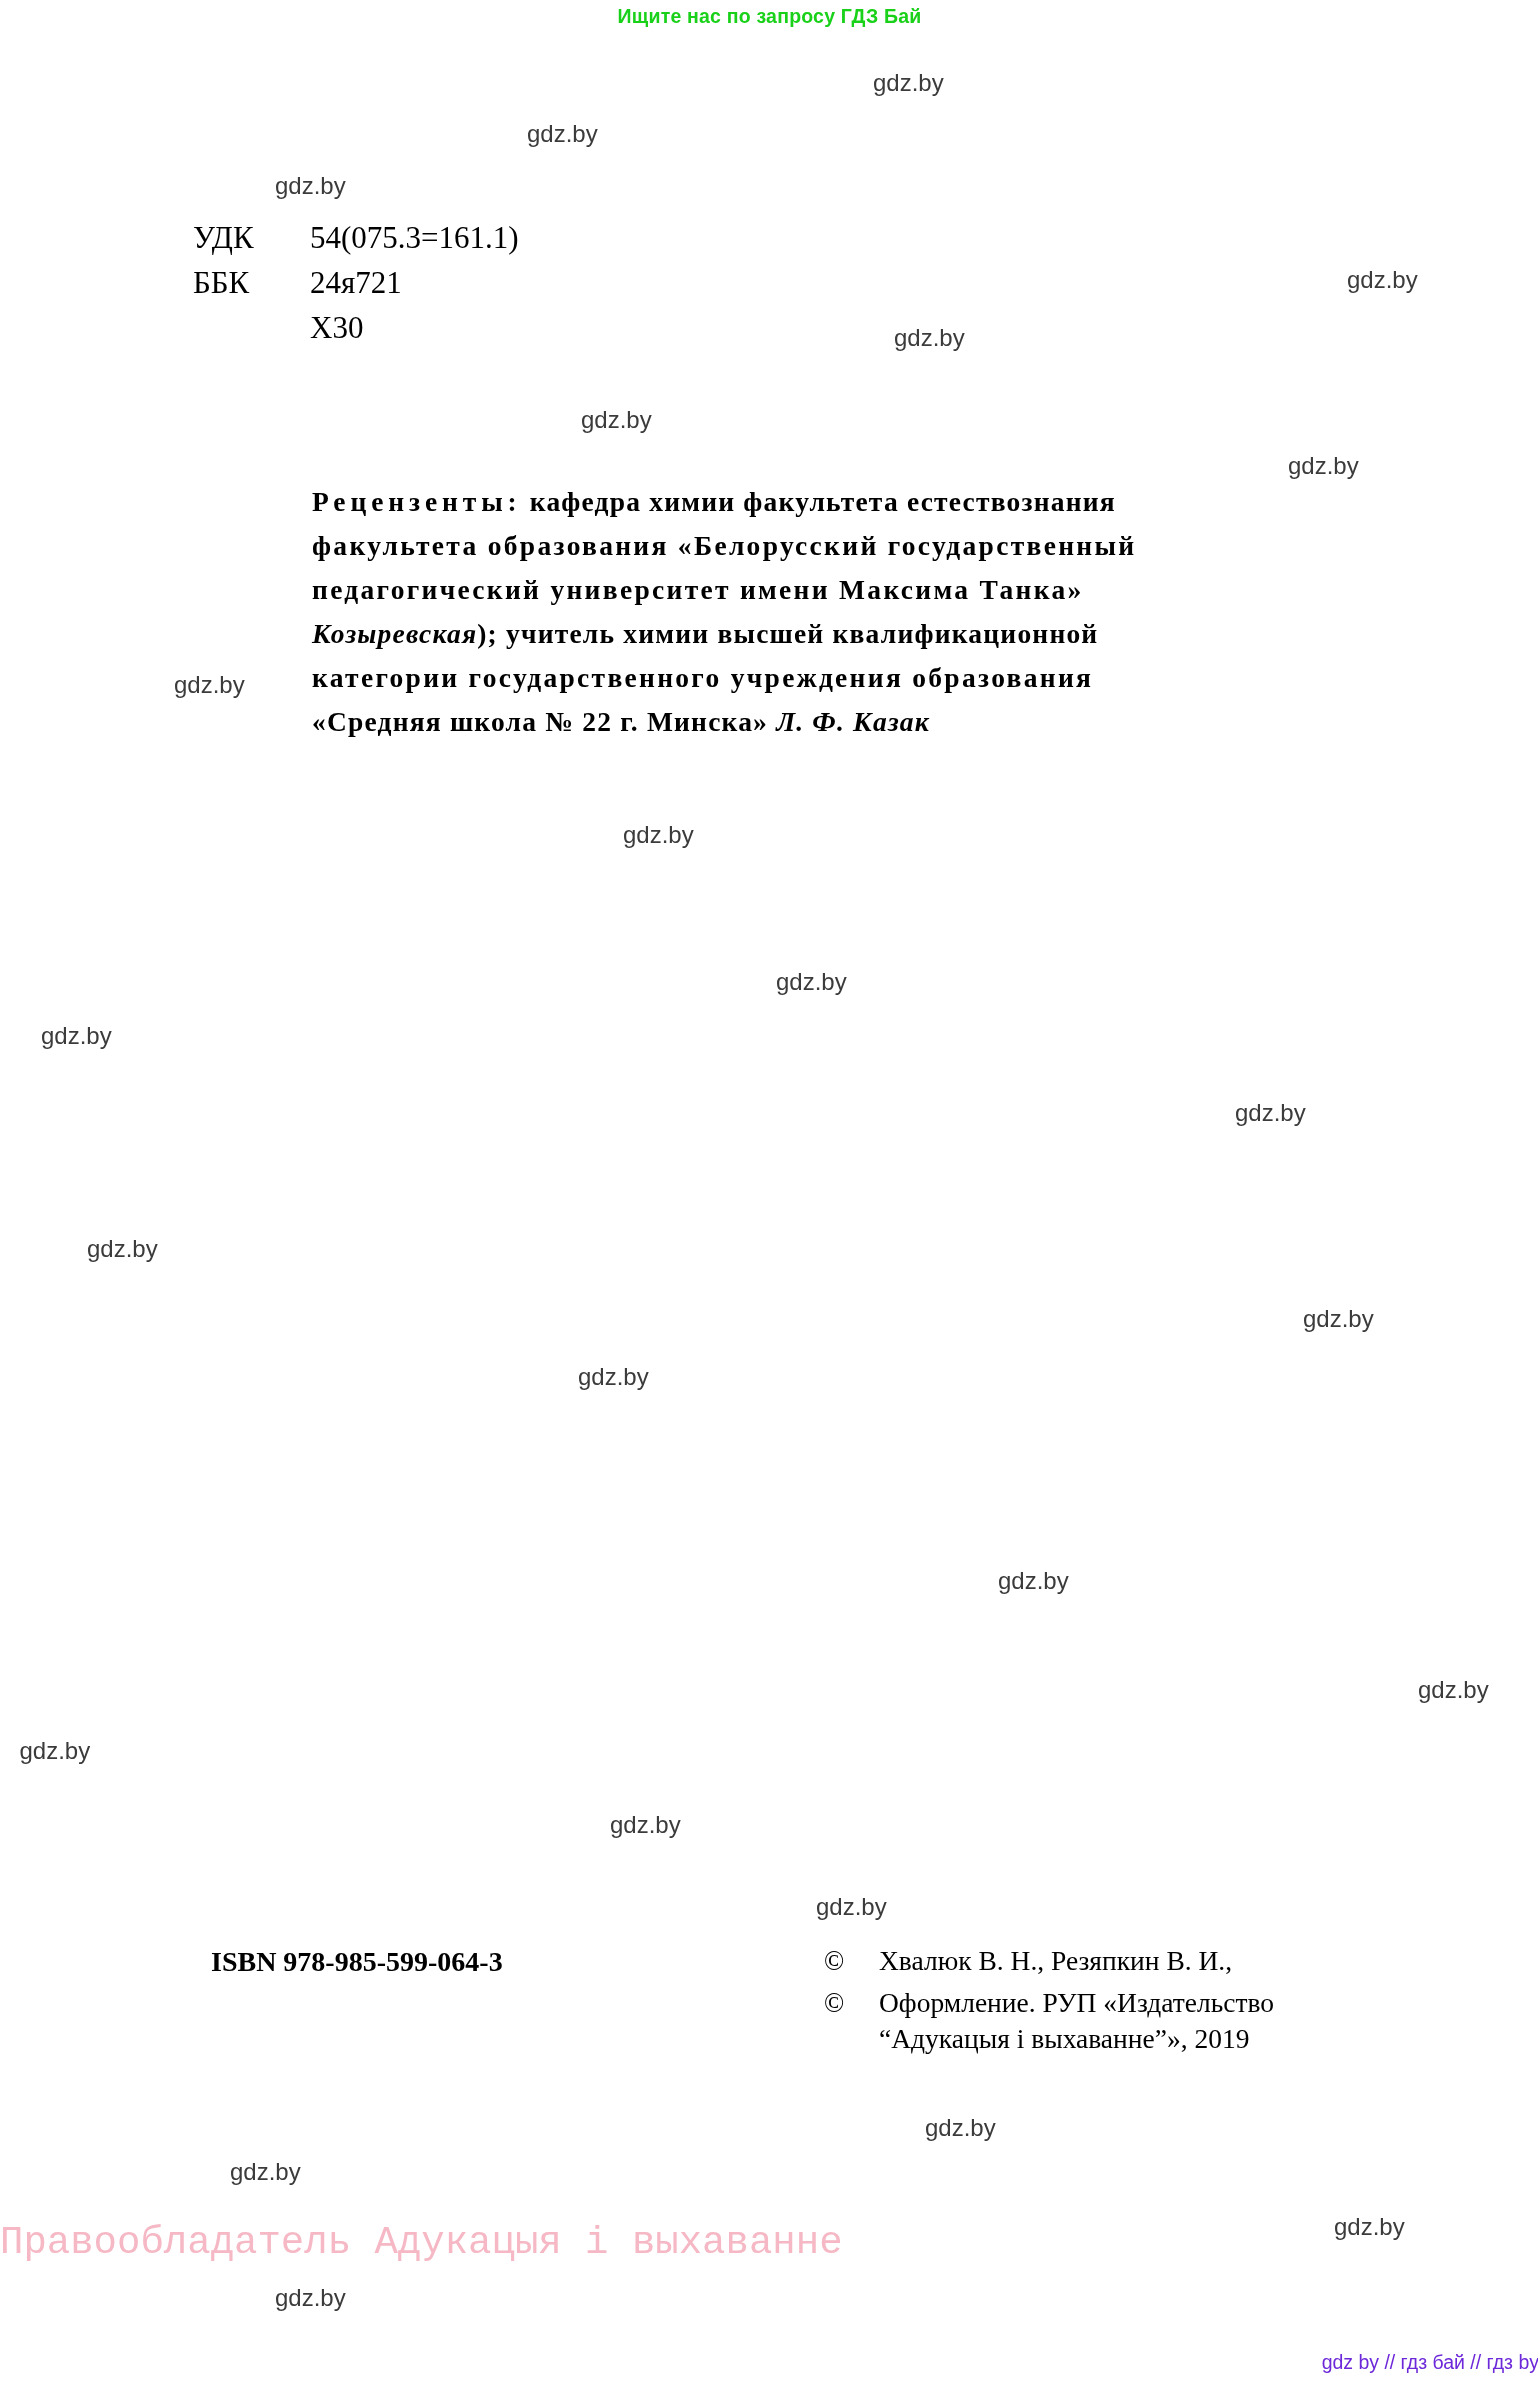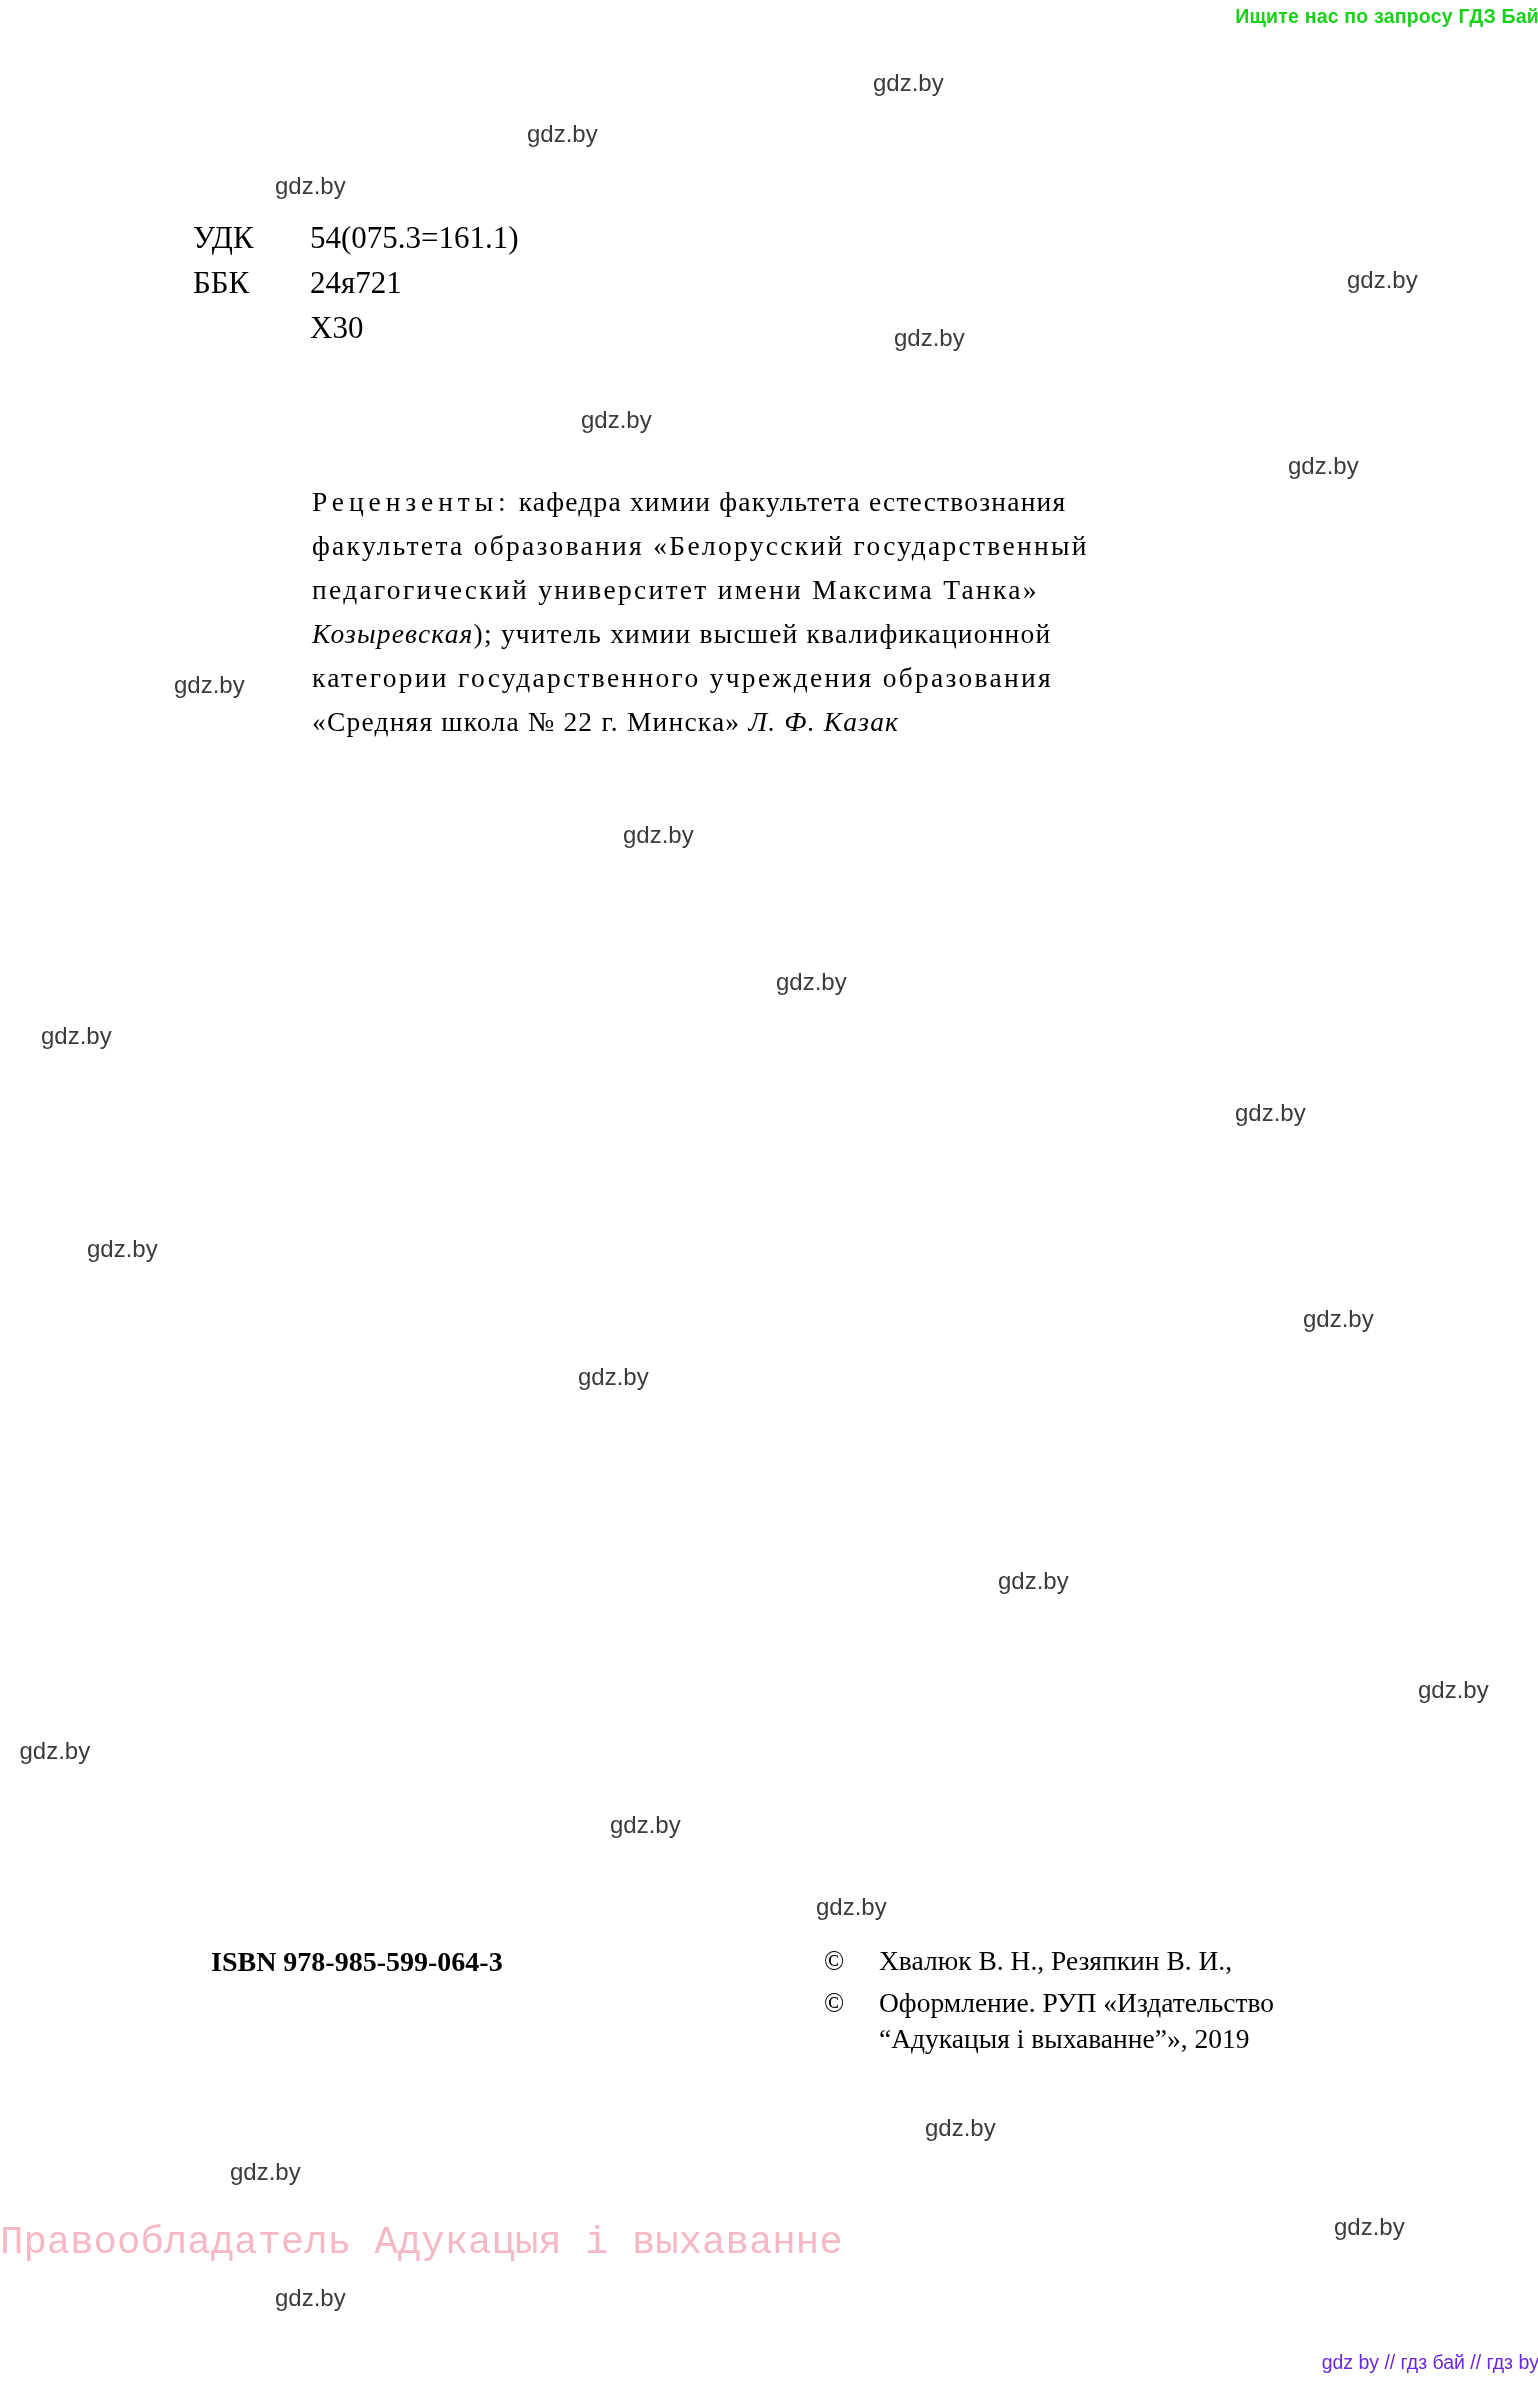"Ищите нас по запросу ГДЗ" #promo-banner { text-align: right -> center }
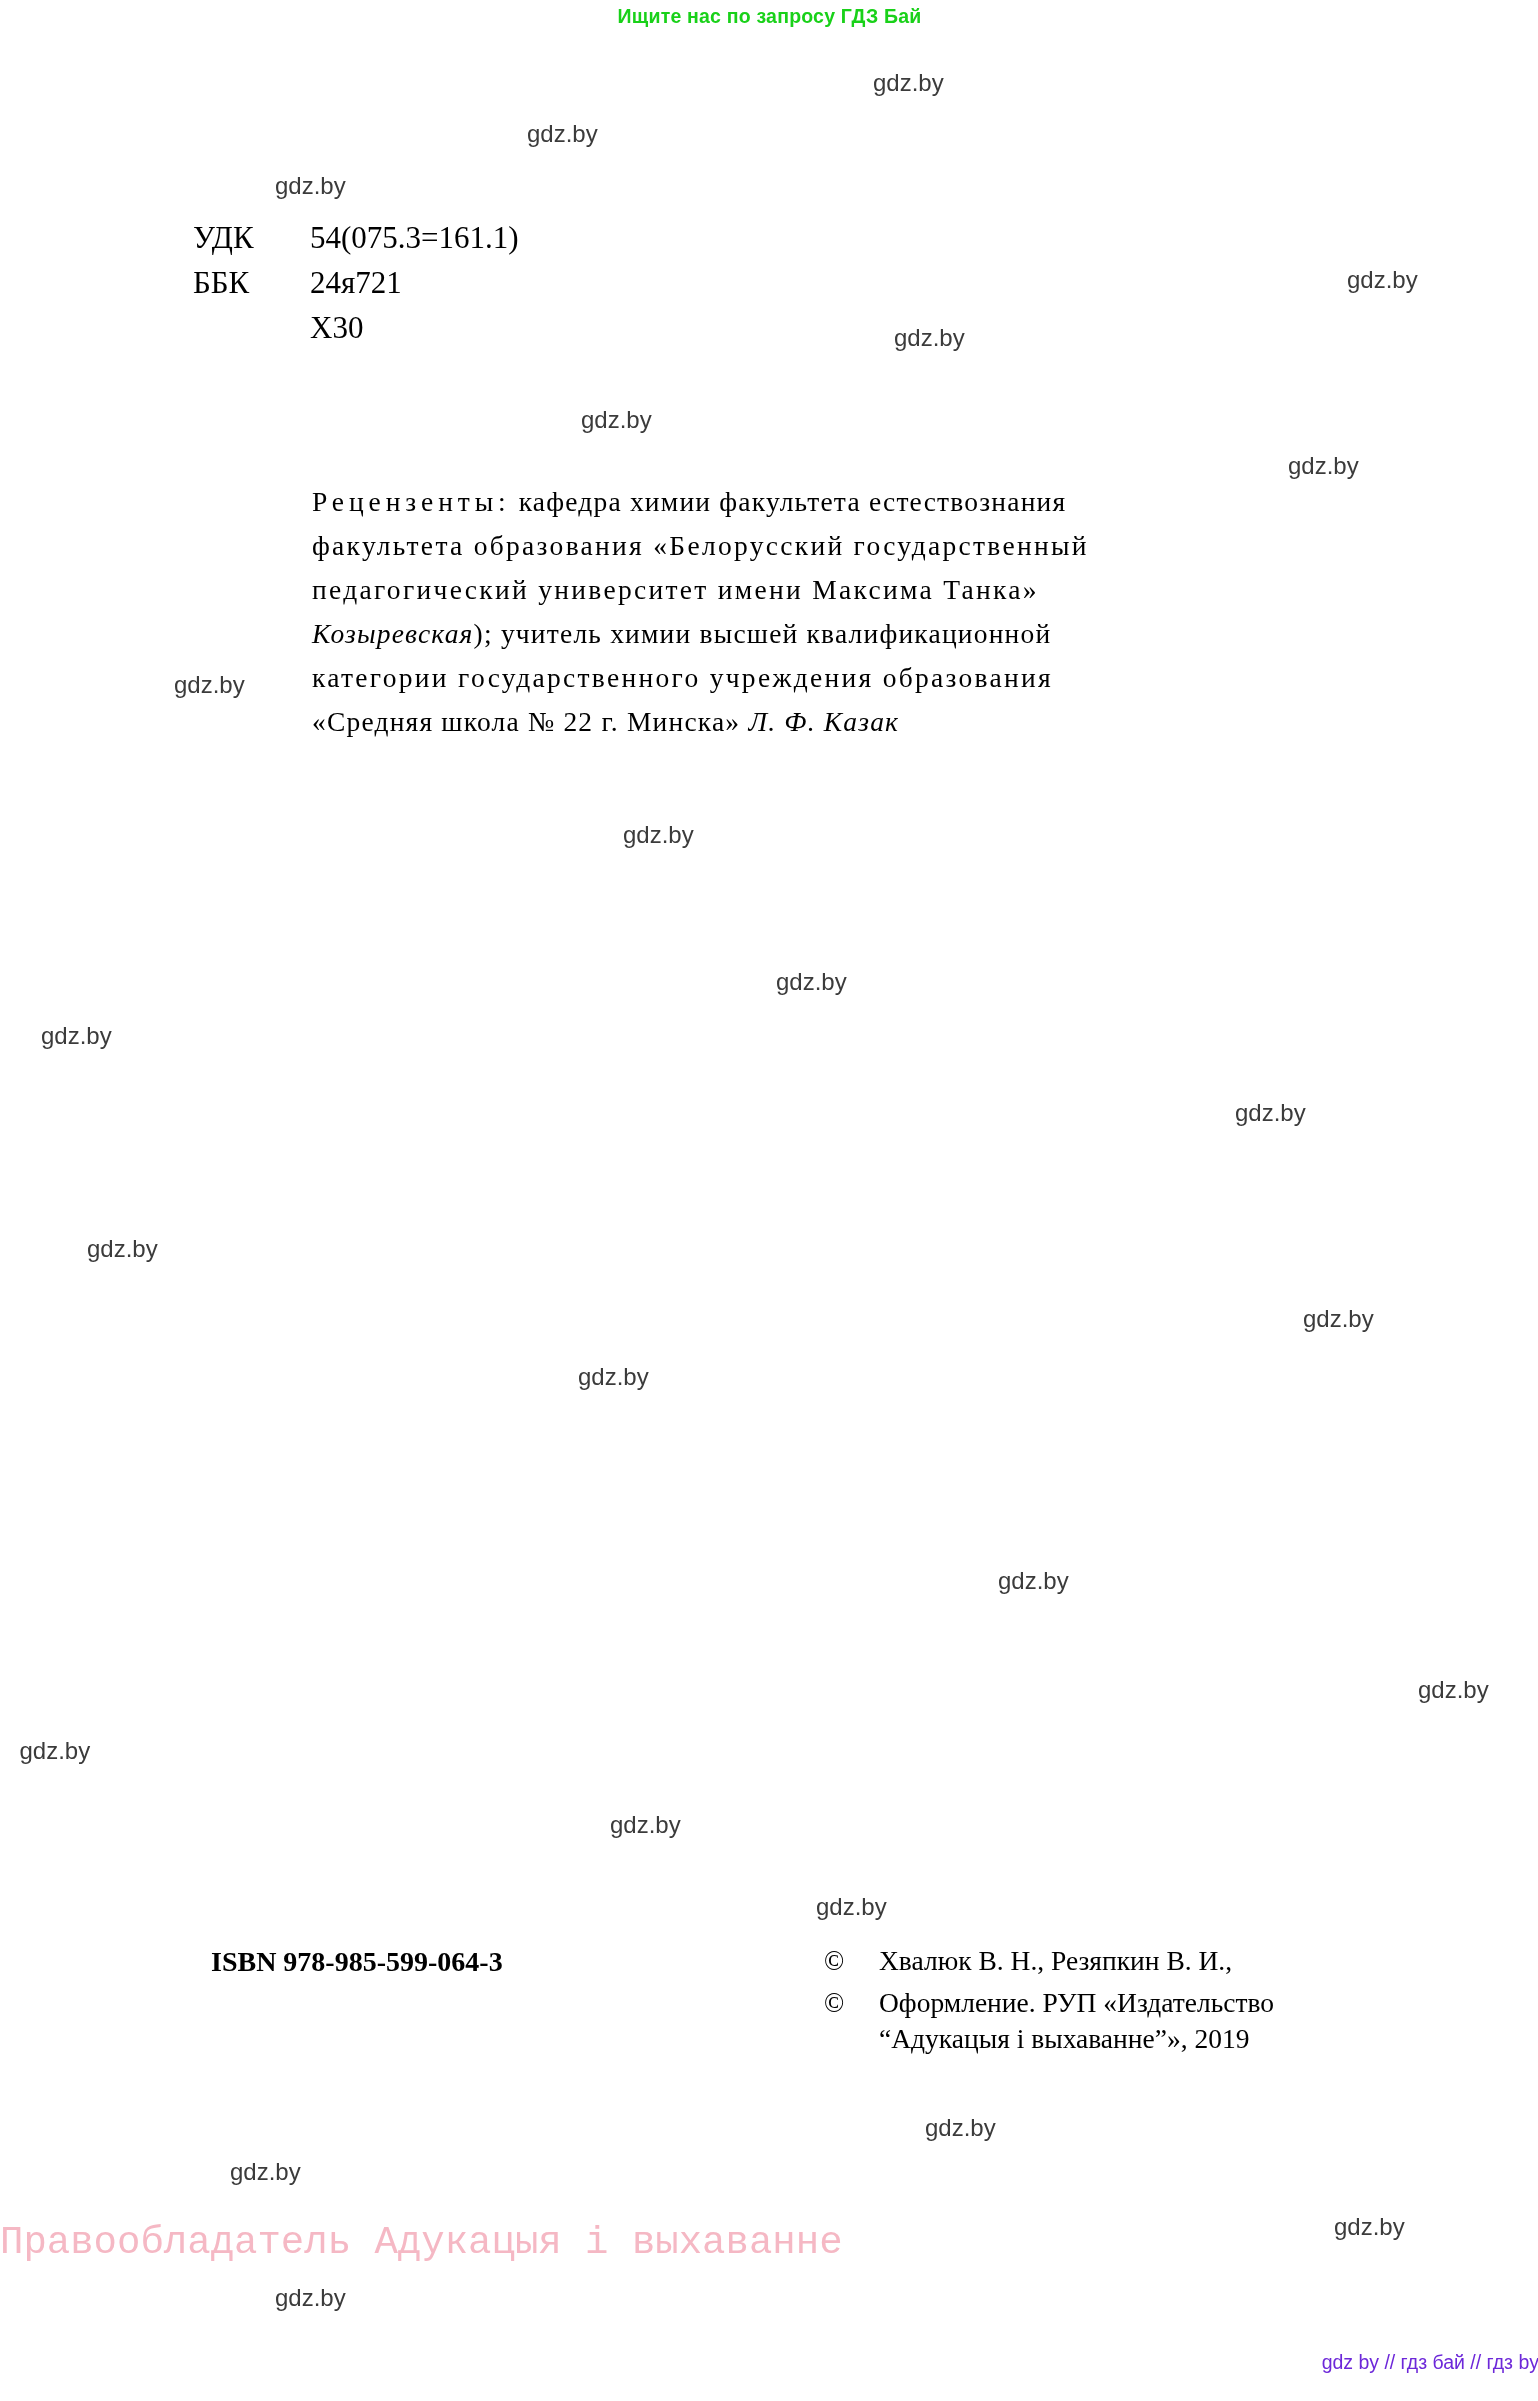"Рецензенты: кафедра химии факультета" #reviewers .ln { font-weight: none -> bold }
